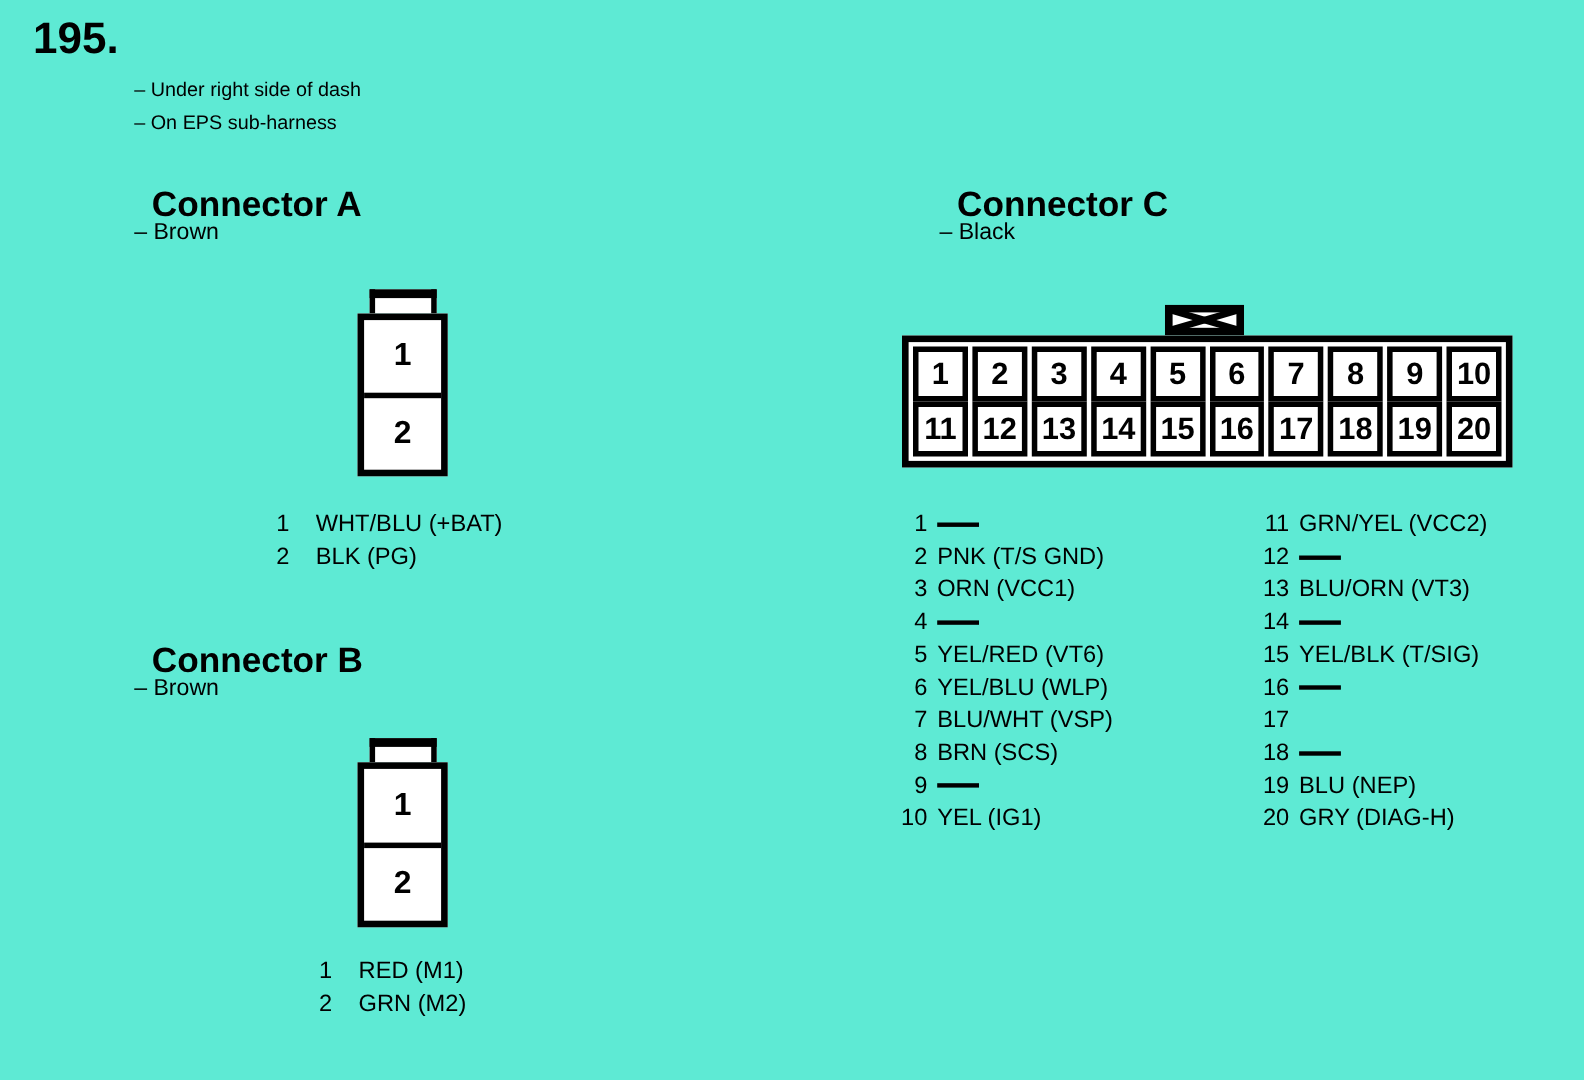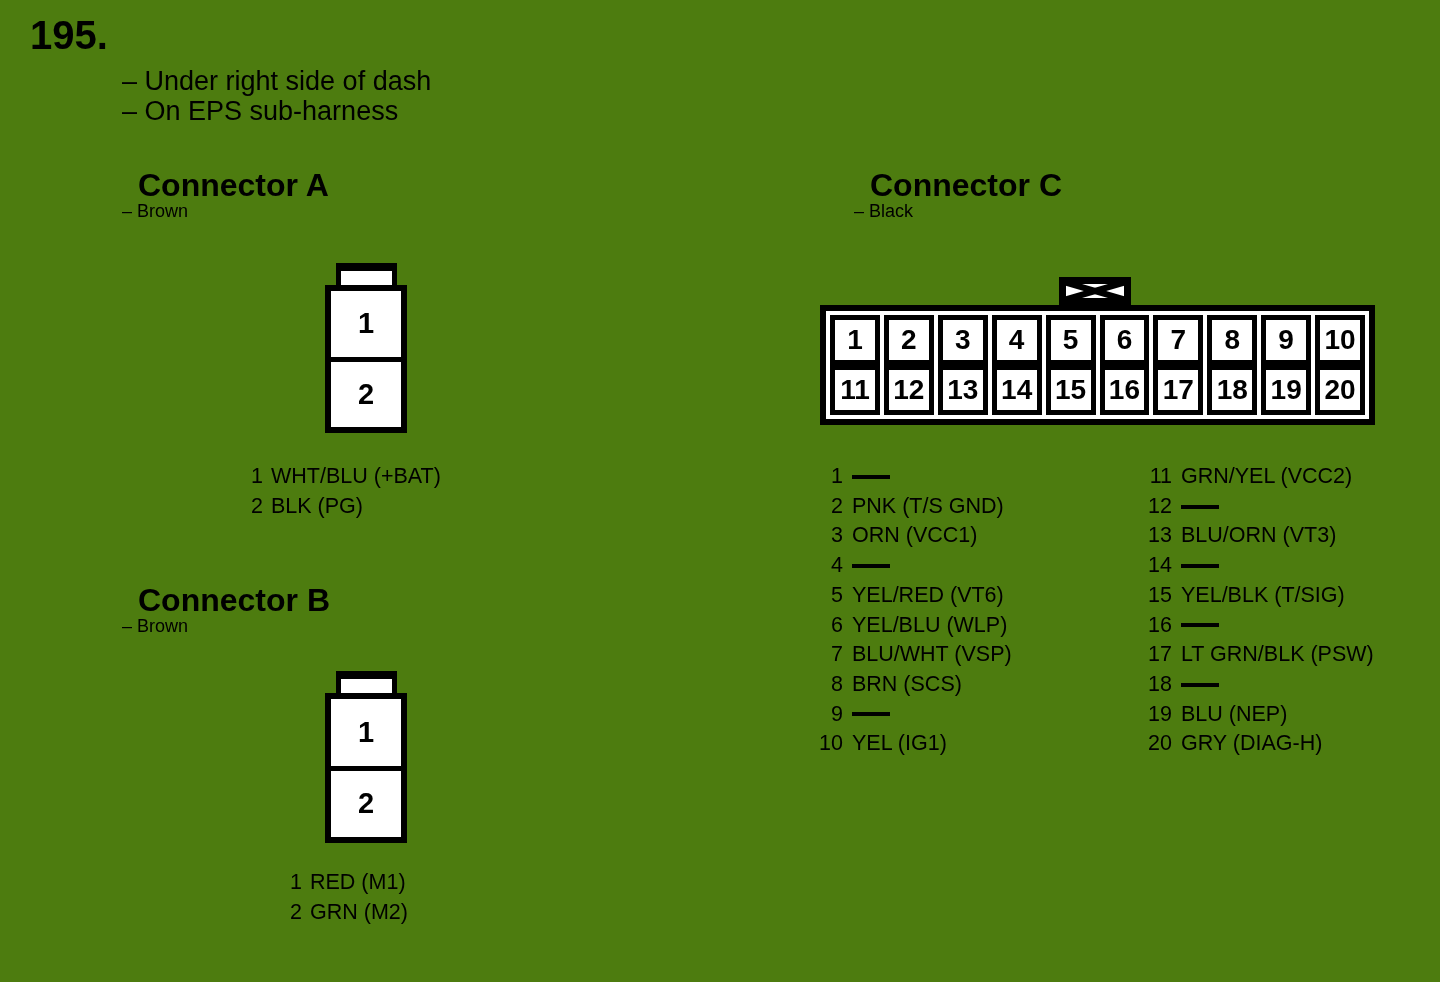"195." .page { background: #4d7c0f -> #5eead4 }
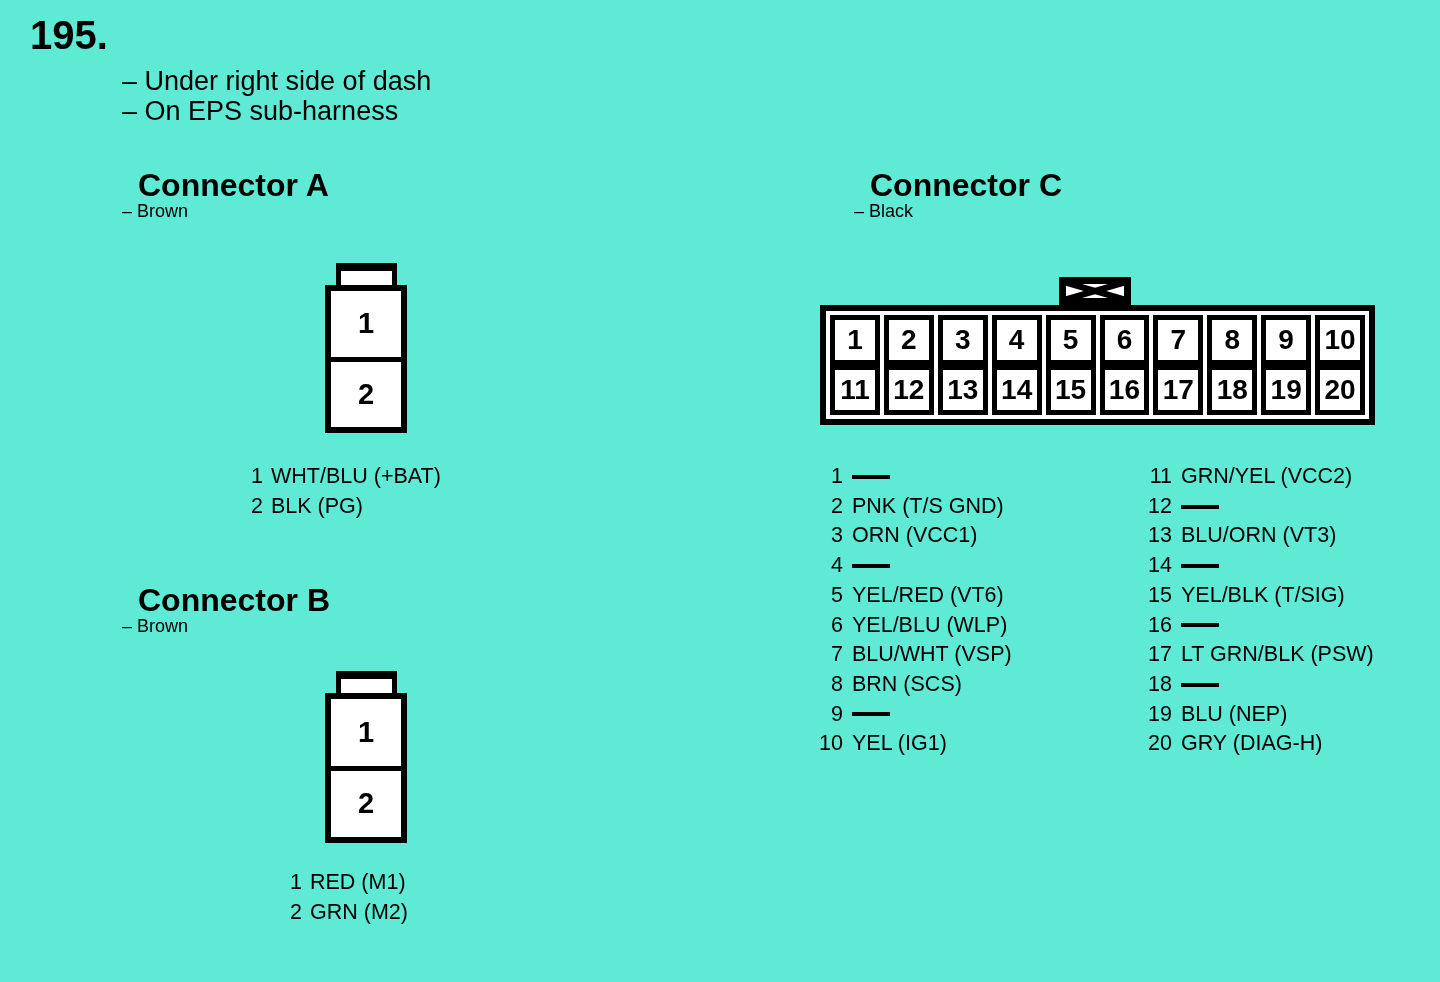"– Under right side of" .notes { font-size: 27px -> 18px }
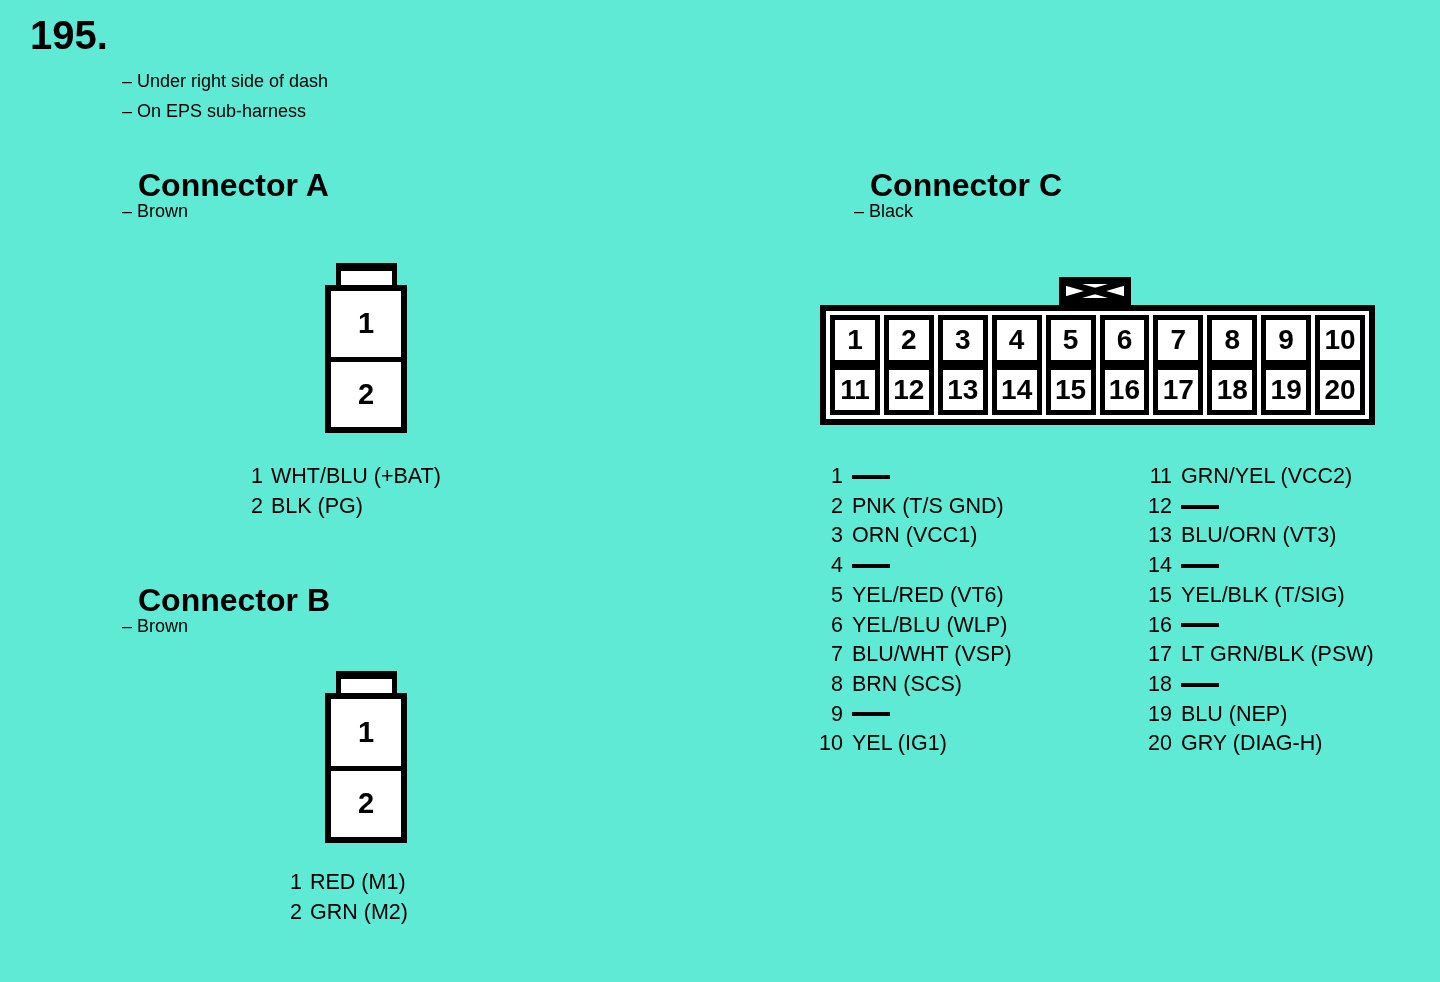"– Brown" .colornote { font-size: 18px -> 21px }
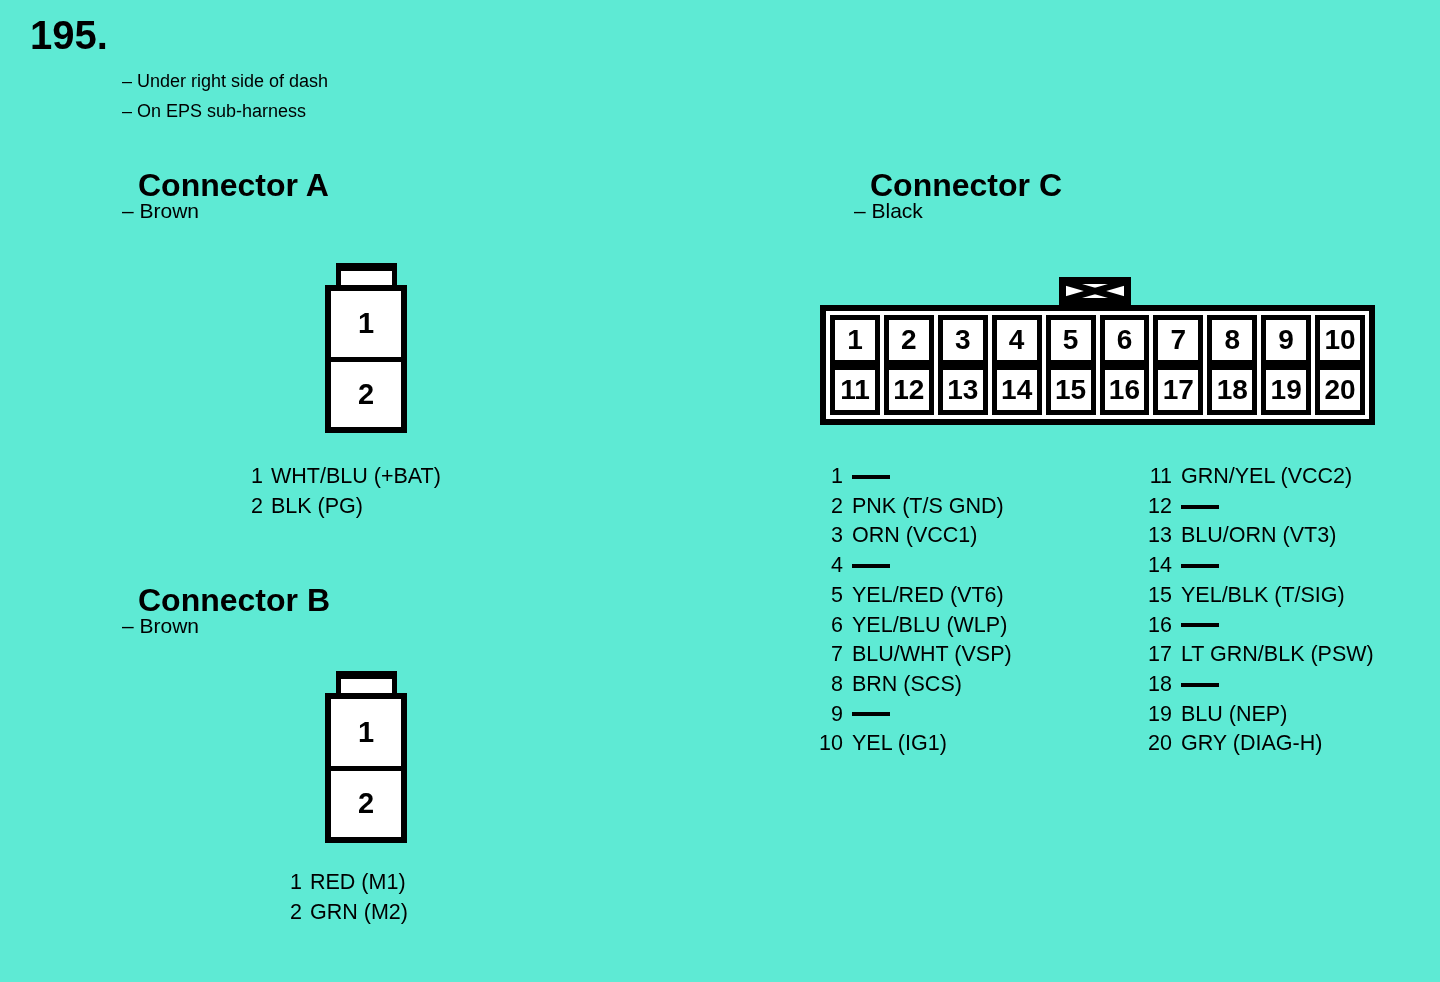"WHT/BLU (+BAT)" .pl-ab .lbl { margin-left: 8px -> 24px }
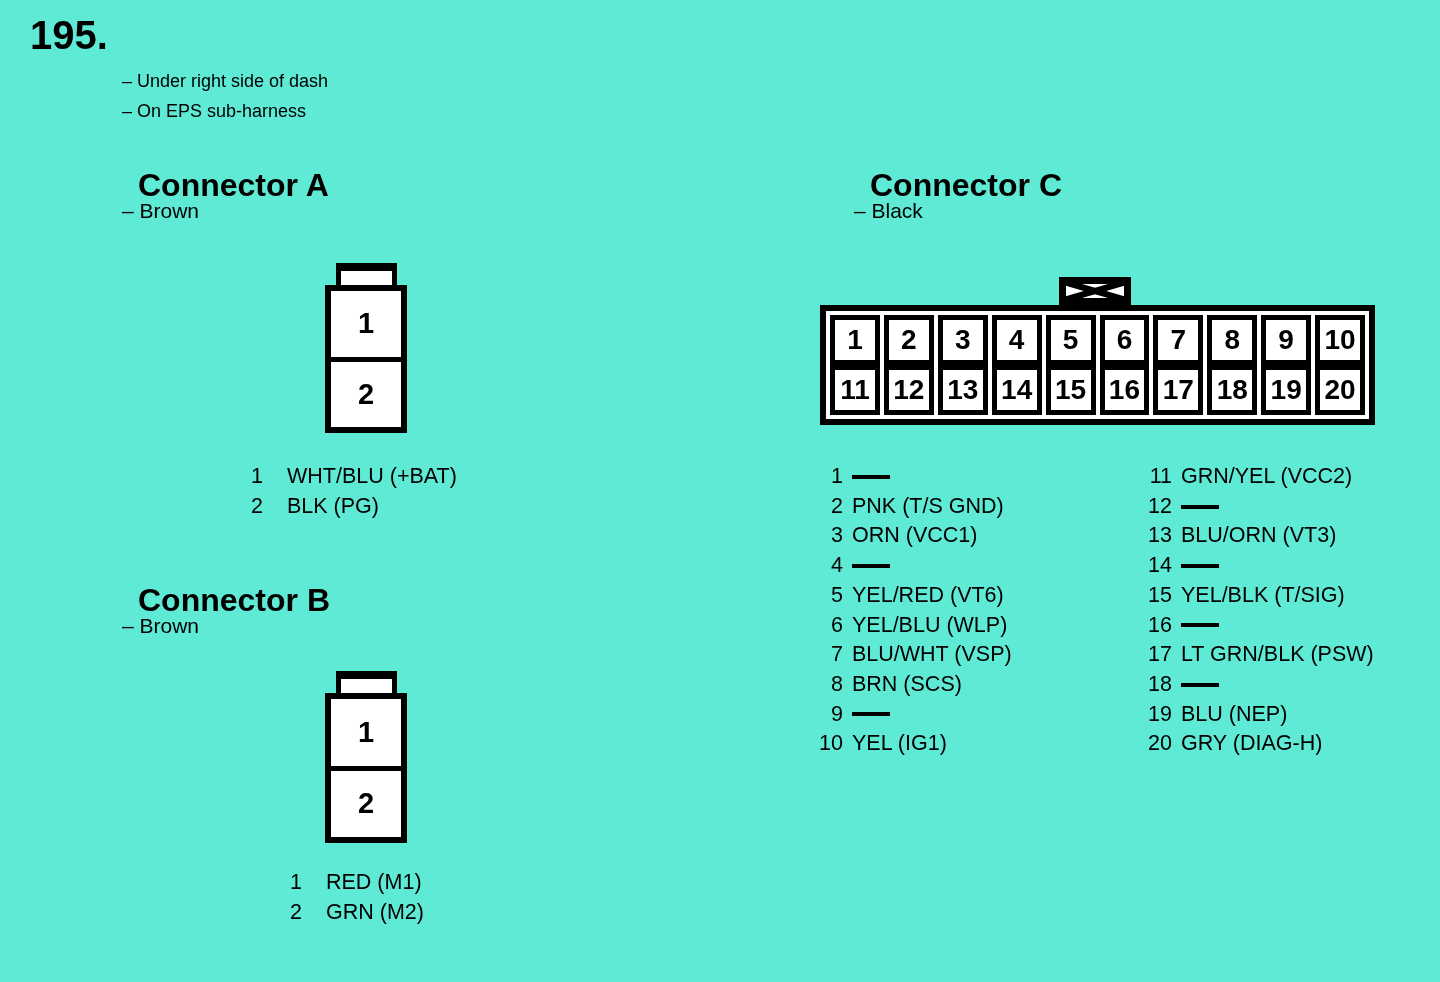"LT GRN/BLK (PSW)" span.lbl { html: <span>LT GRN/BLK (PSW)</span> -> none }
